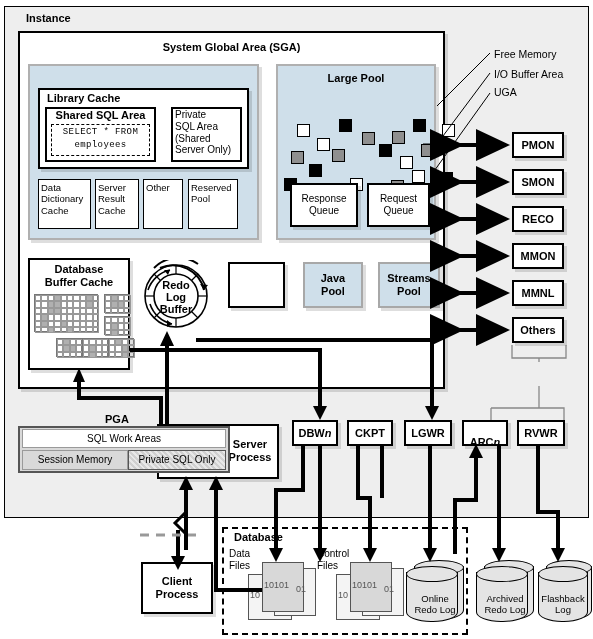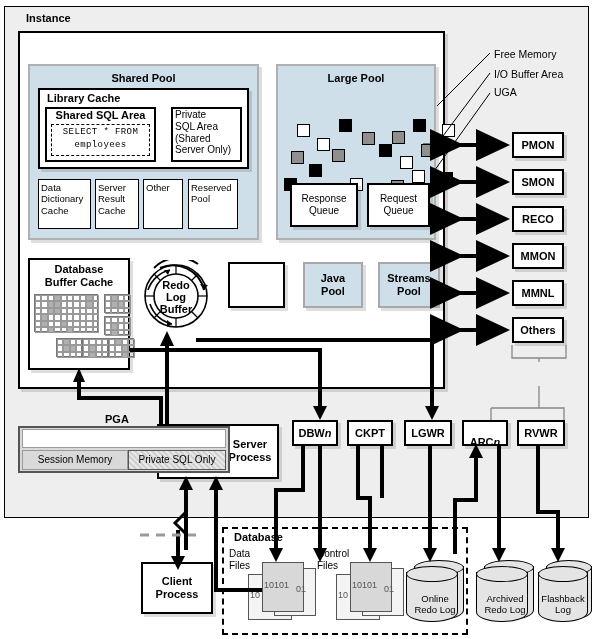"System Global Area (SGA)" div.abs { html: none -> <div>System Global Area (SGA)</div> }
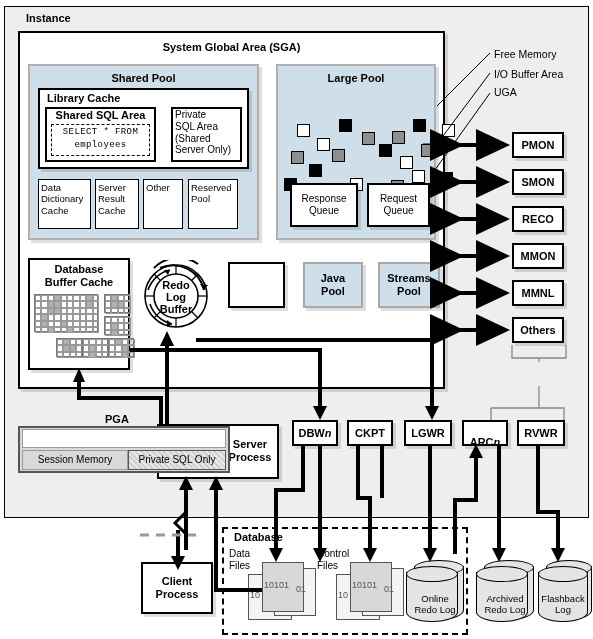"Shared Pool" div.abs { html: <div>Shared Pool</div> -> none }
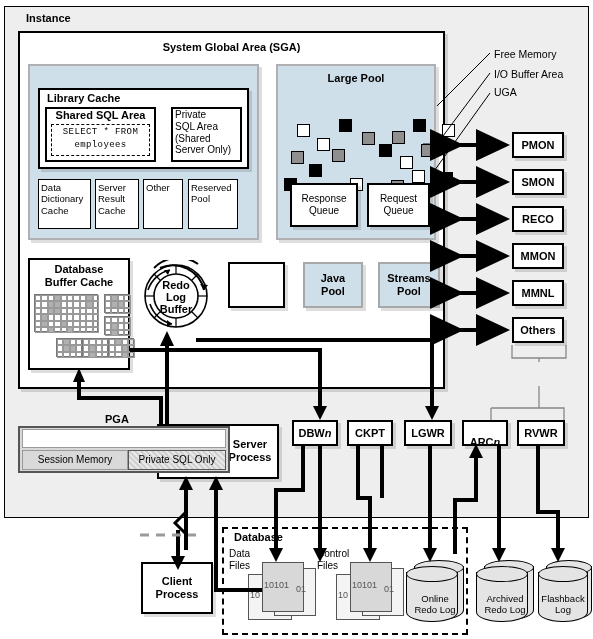"SQL Work Areas" div.abs { html: none -> <div>SQL Work Areas</div> }
